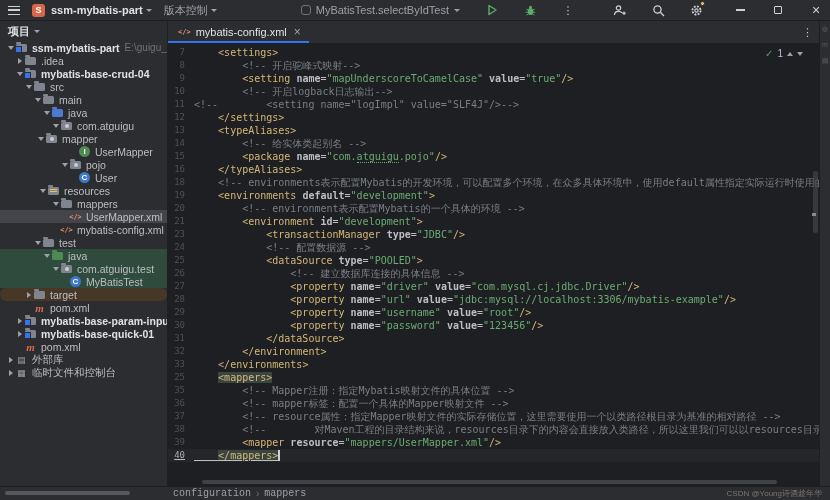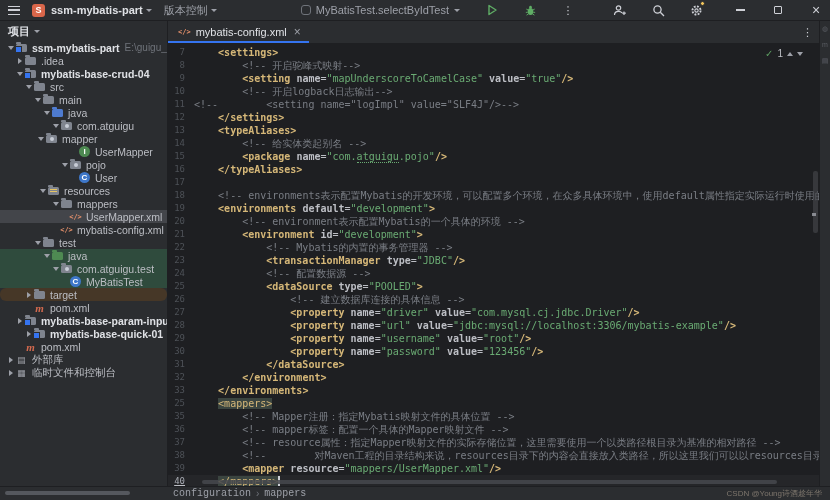"<settings>" .tk-t { font-weight: bold -> none }
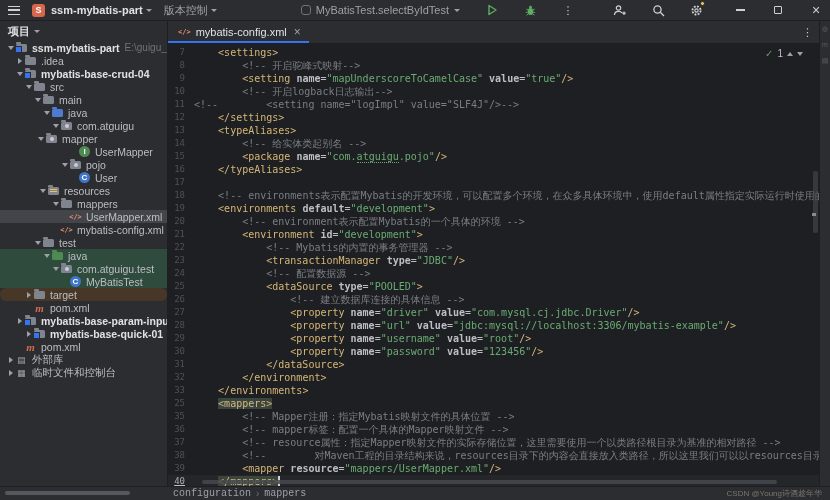"17" div.cline { html: <div><span>17</span><span></span></div> -> none }
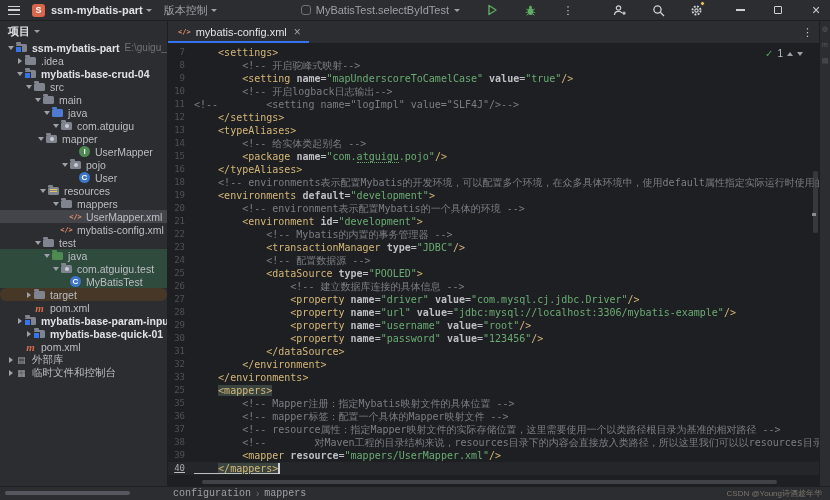"22" div.cline { html: <div><span>22</span><span><span> </span><span>&lt;!-- Mybatis的内置的事务管理器 --&gt;</span></span></div> -> none }
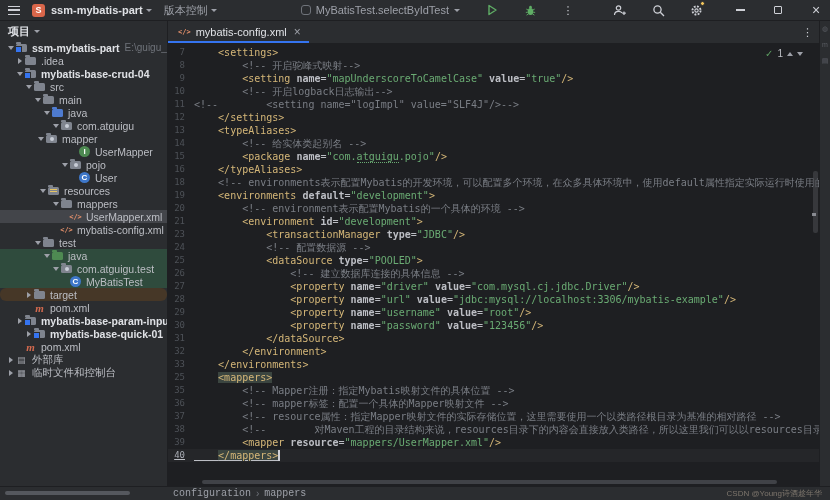"mybatis-base-quick-01" div.trow { padding-left: 24px -> 15px }
